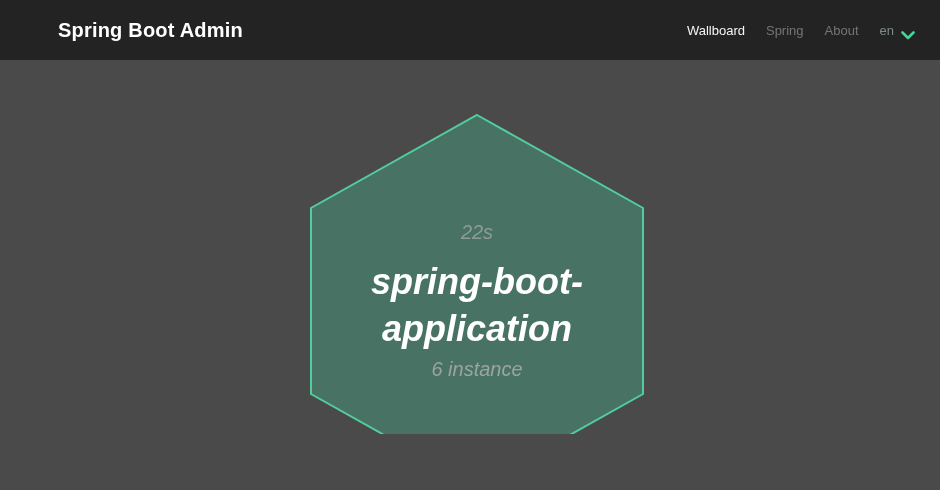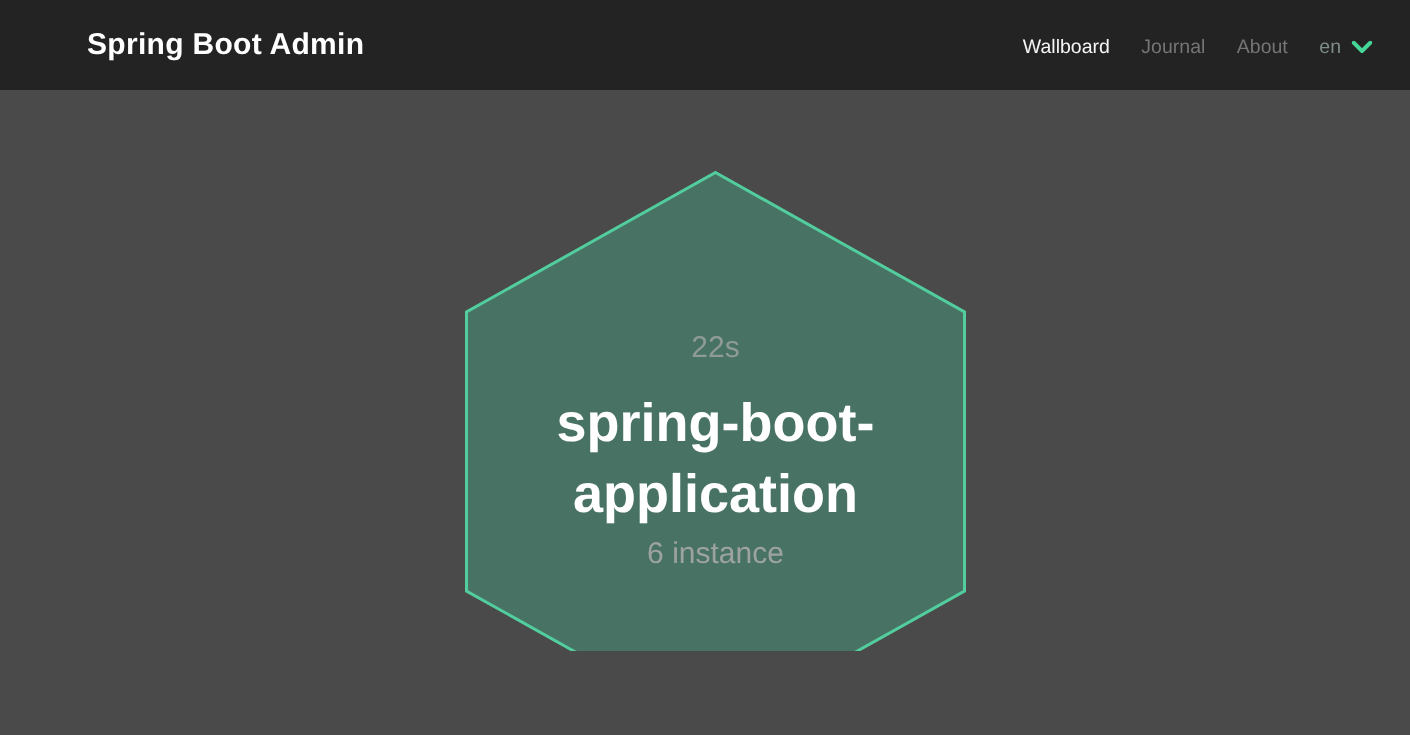"Journal" span.nav-item { text: Journal -> Spring }
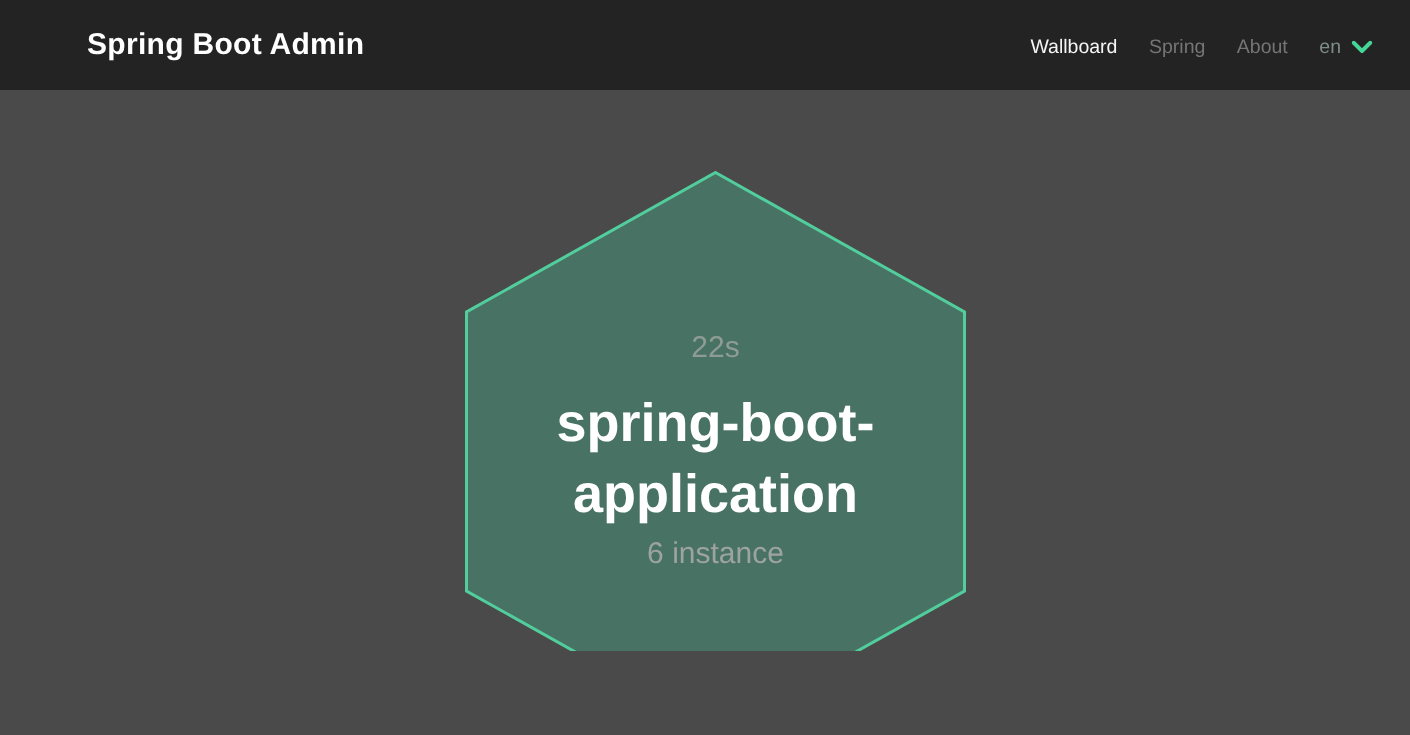"en" .locale { align-items: none -> center }
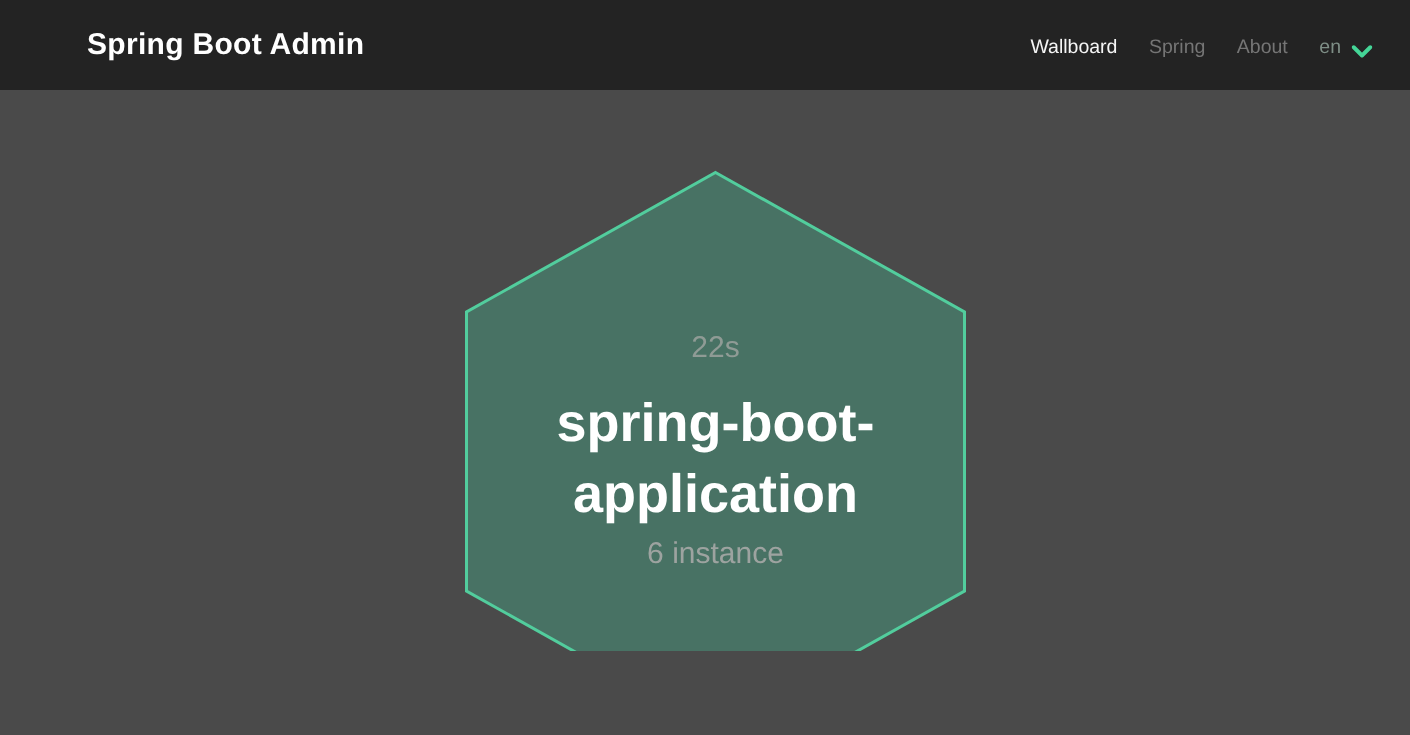"22s" .wallboard { font-style: none -> italic }
